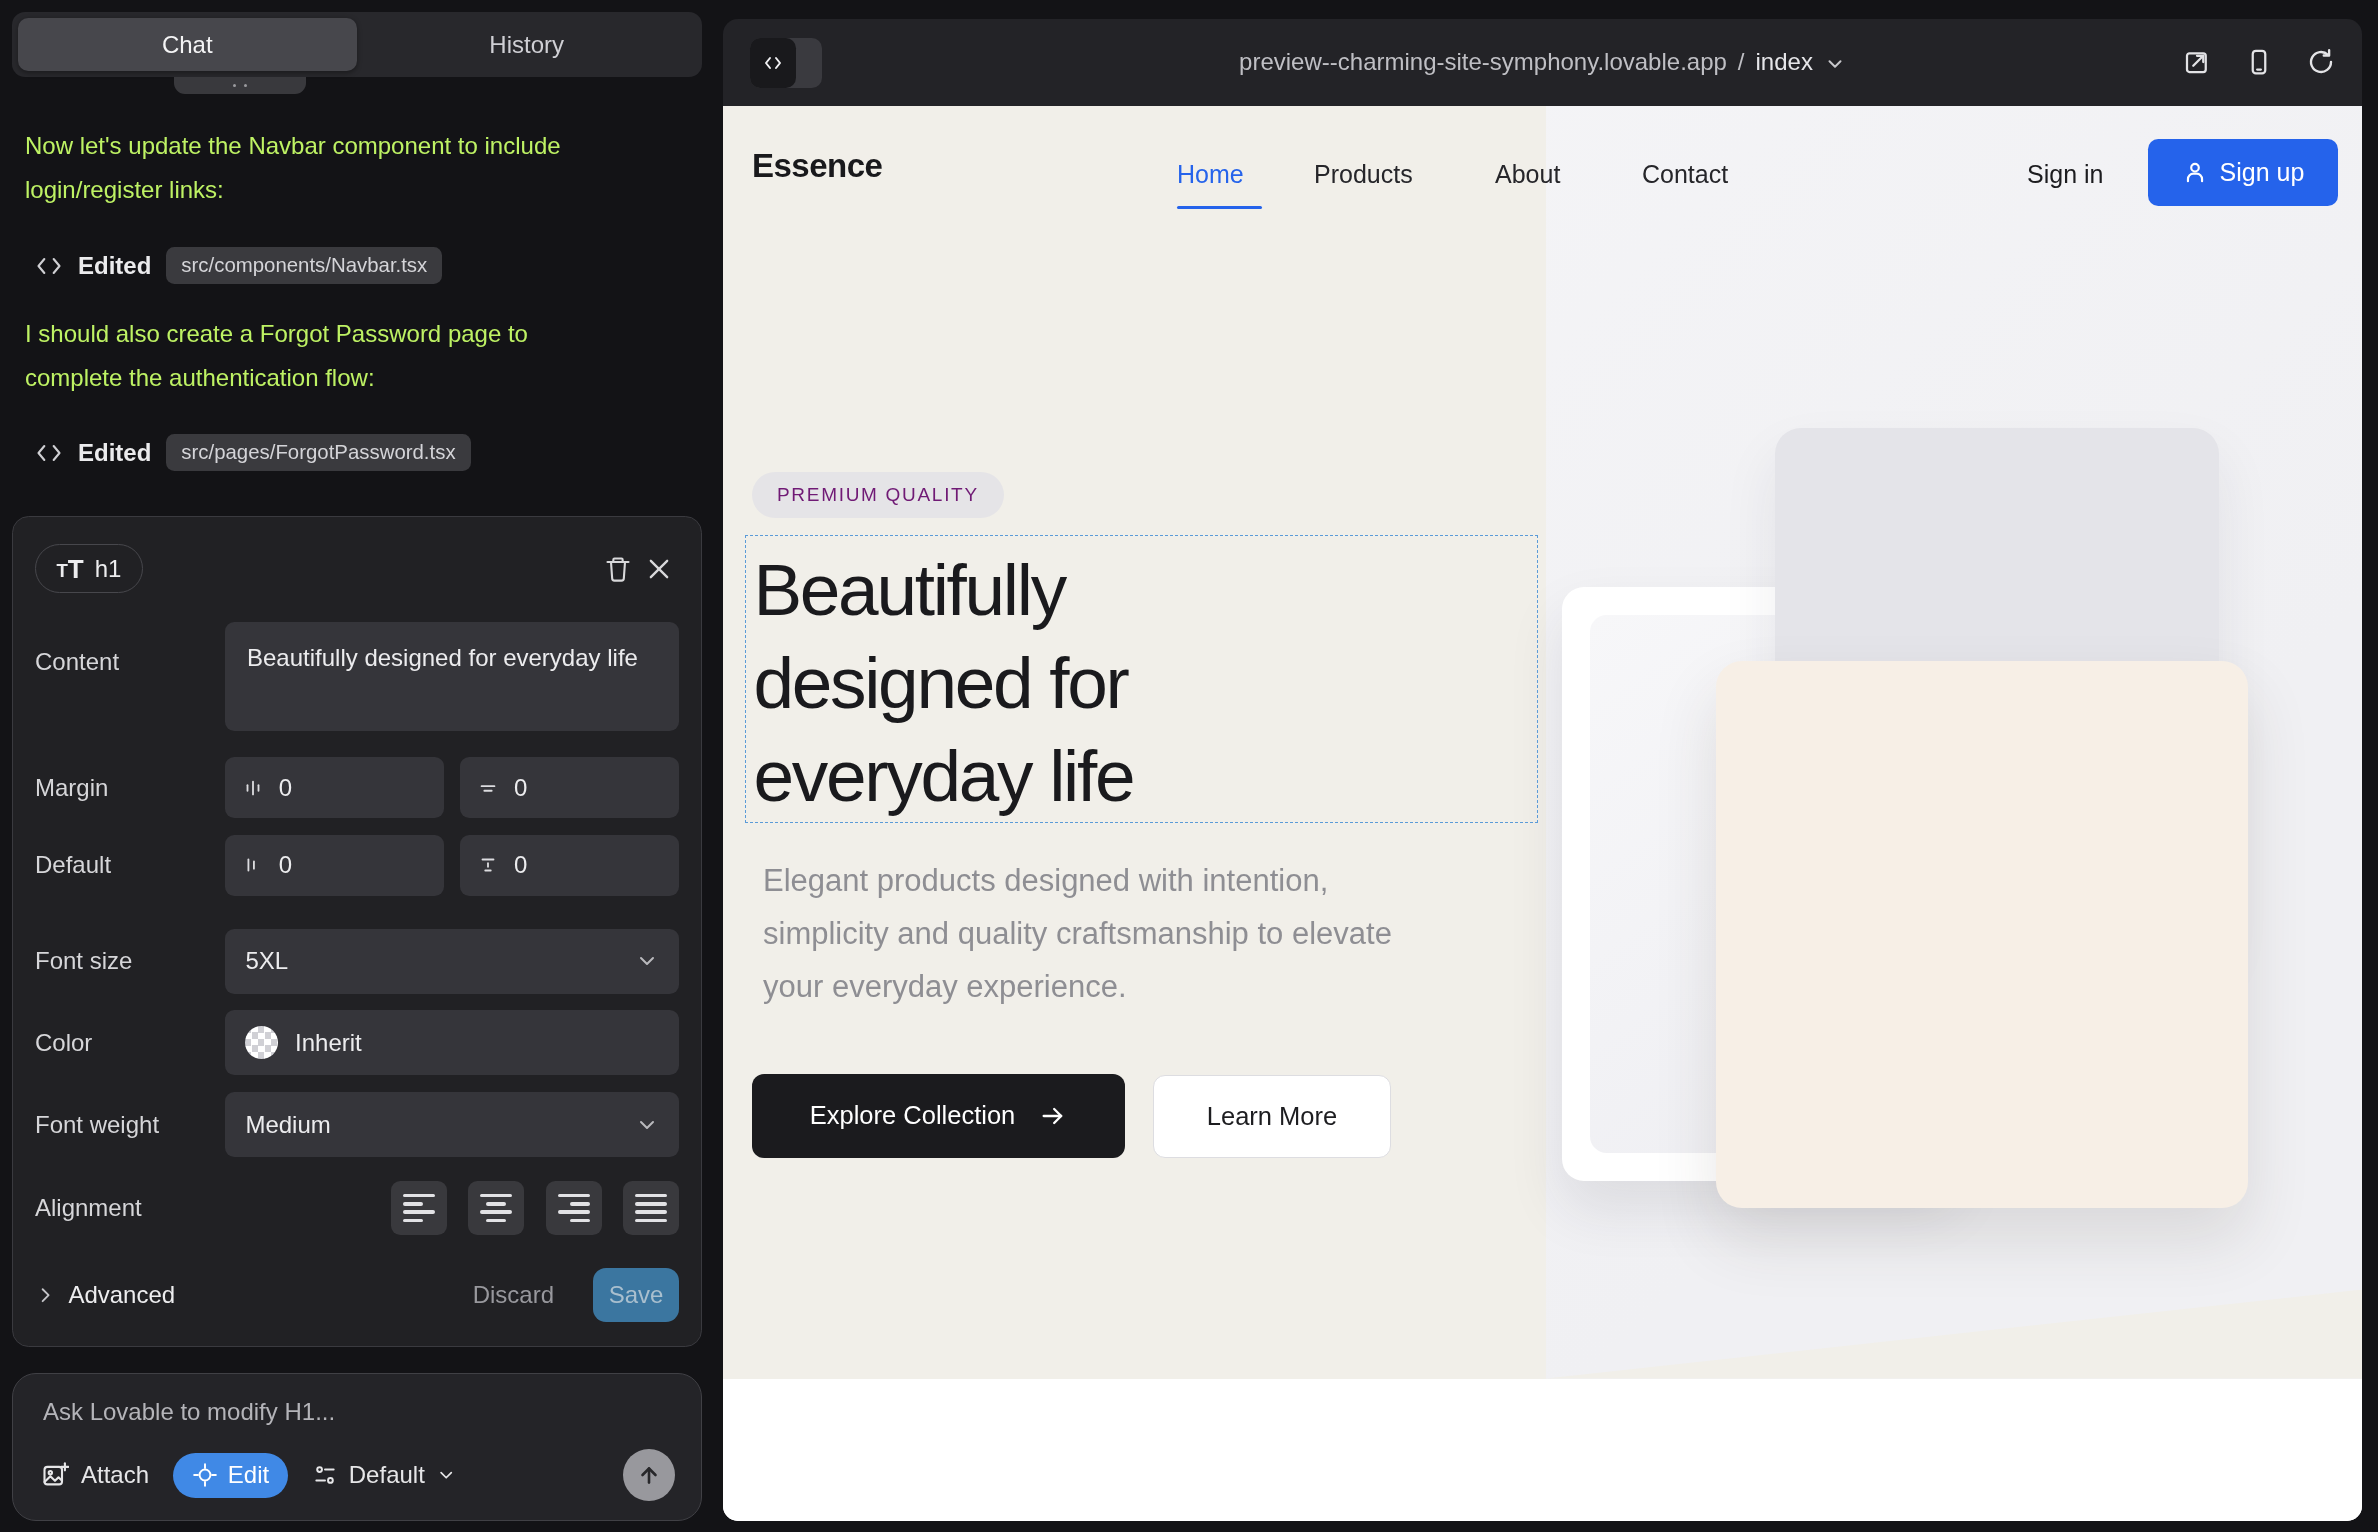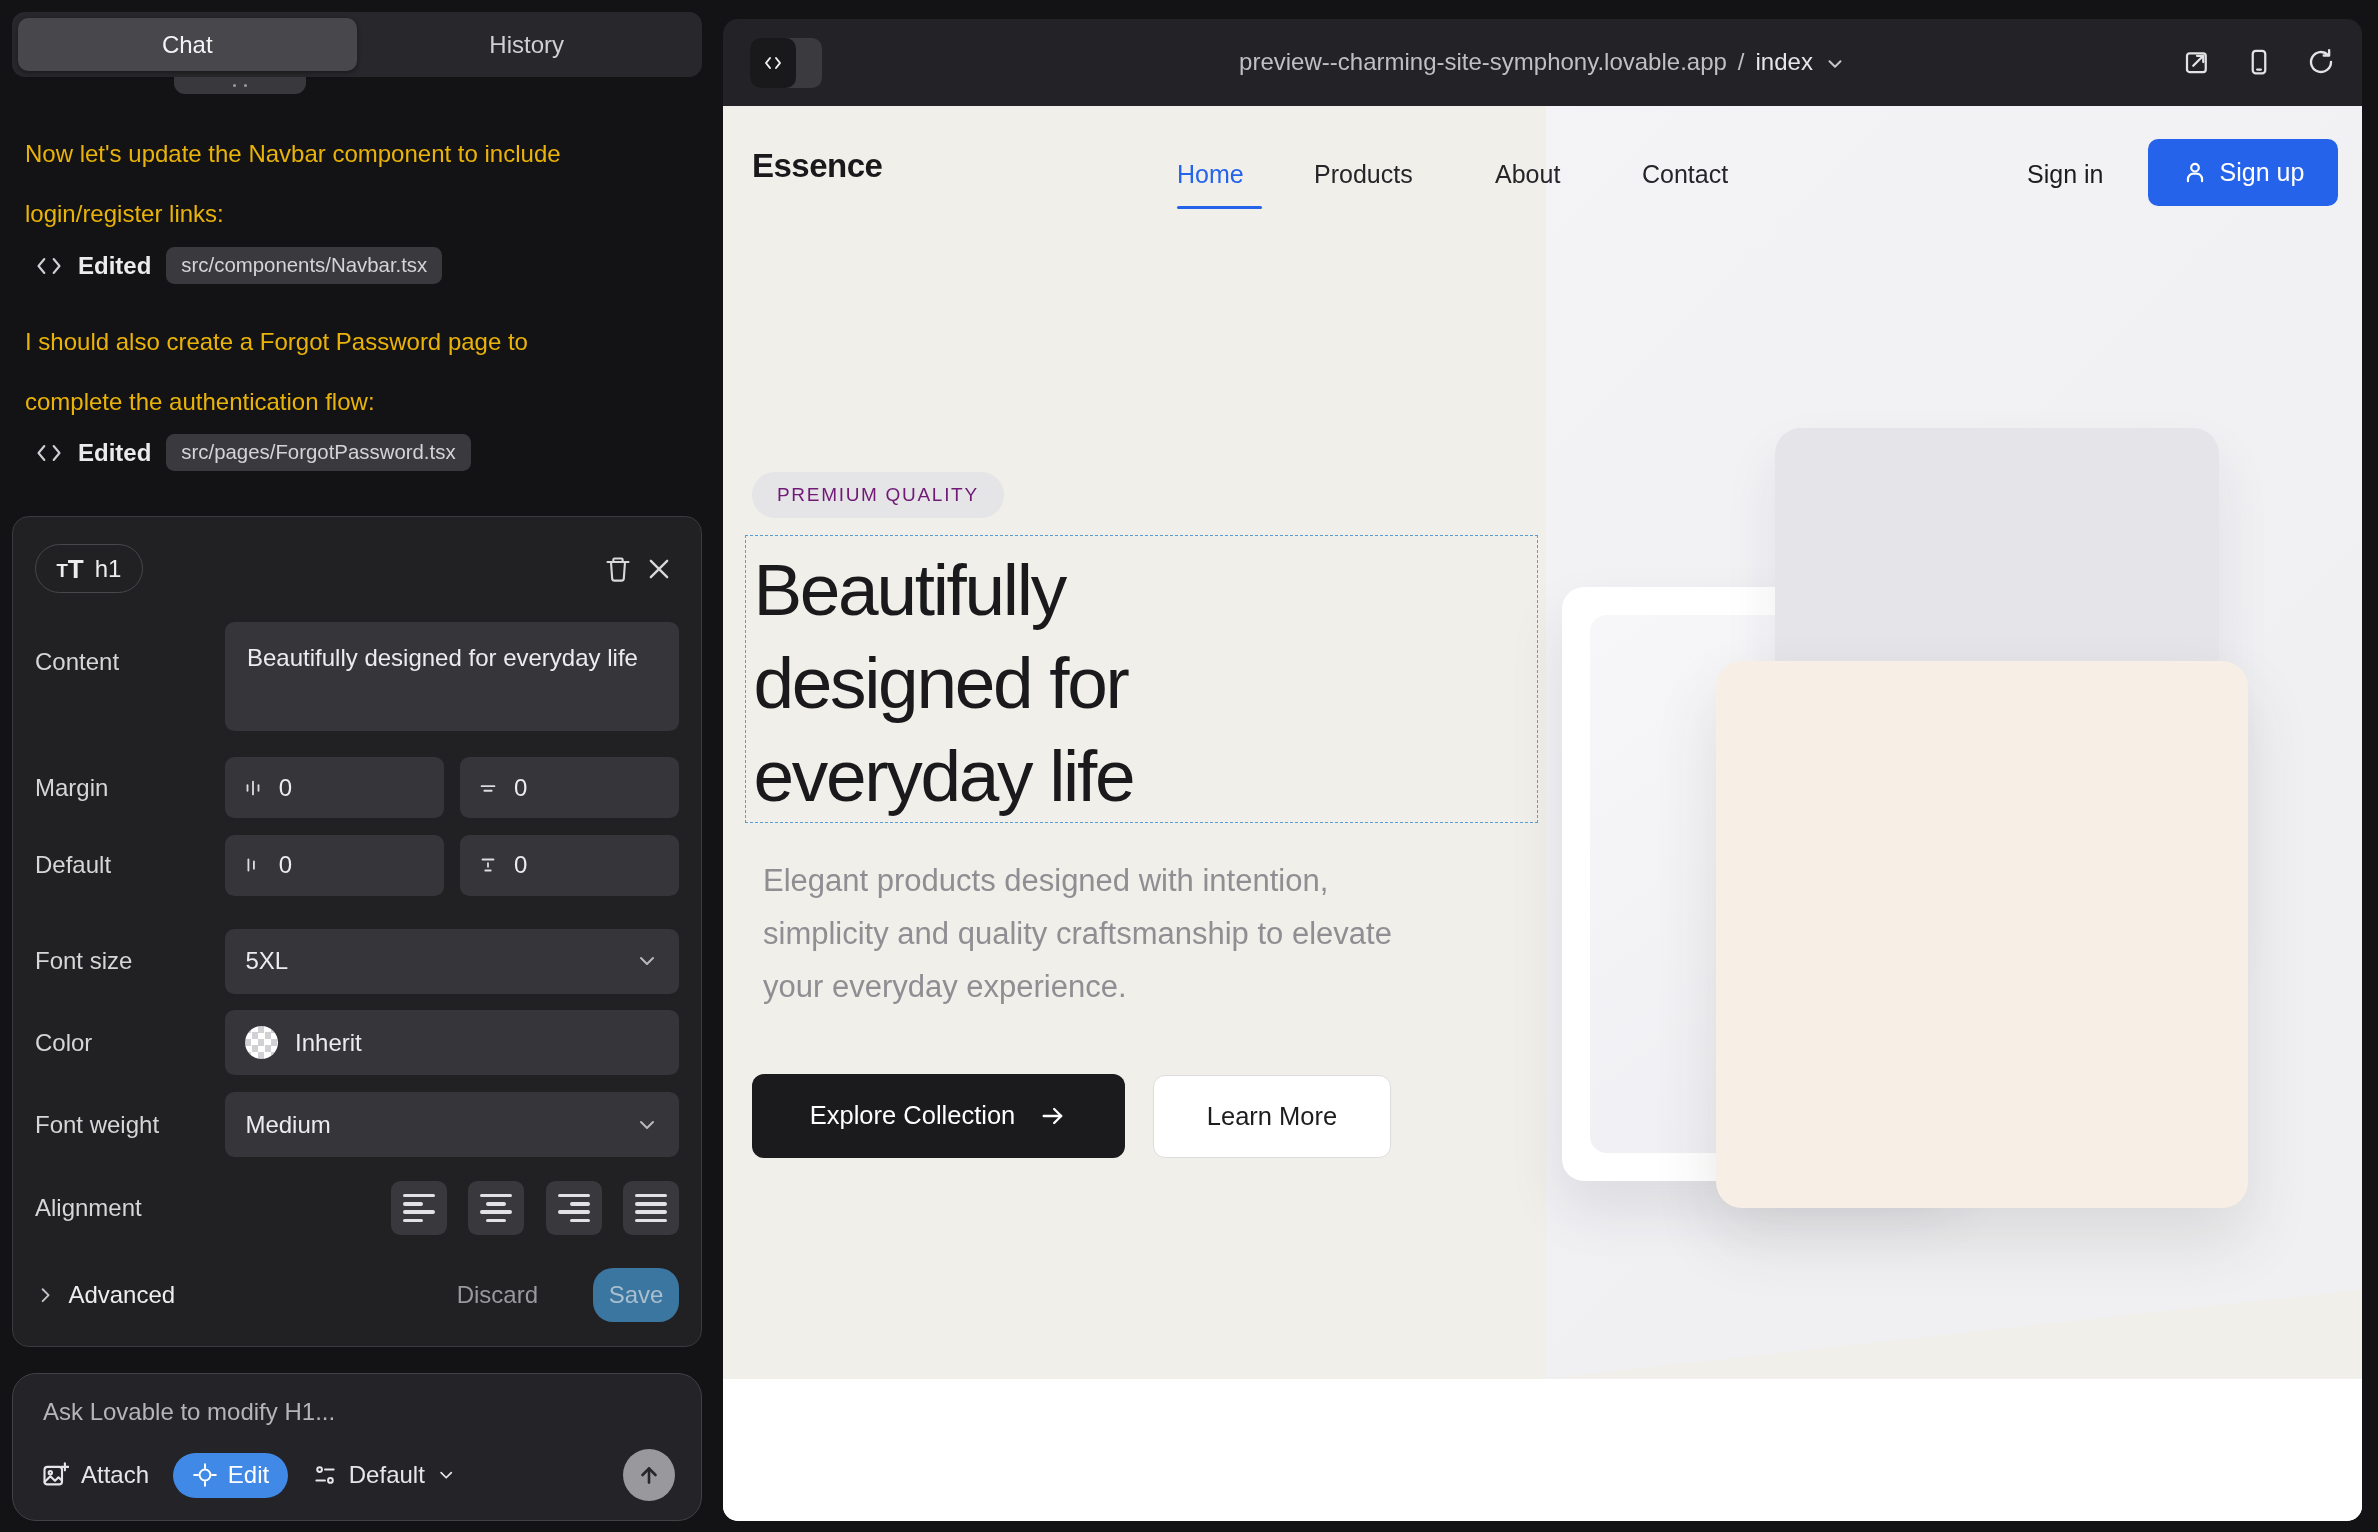"Now let's update the Navbar" .msg { color: #eab308 -> #bef264; line-height: 60px -> 44px }
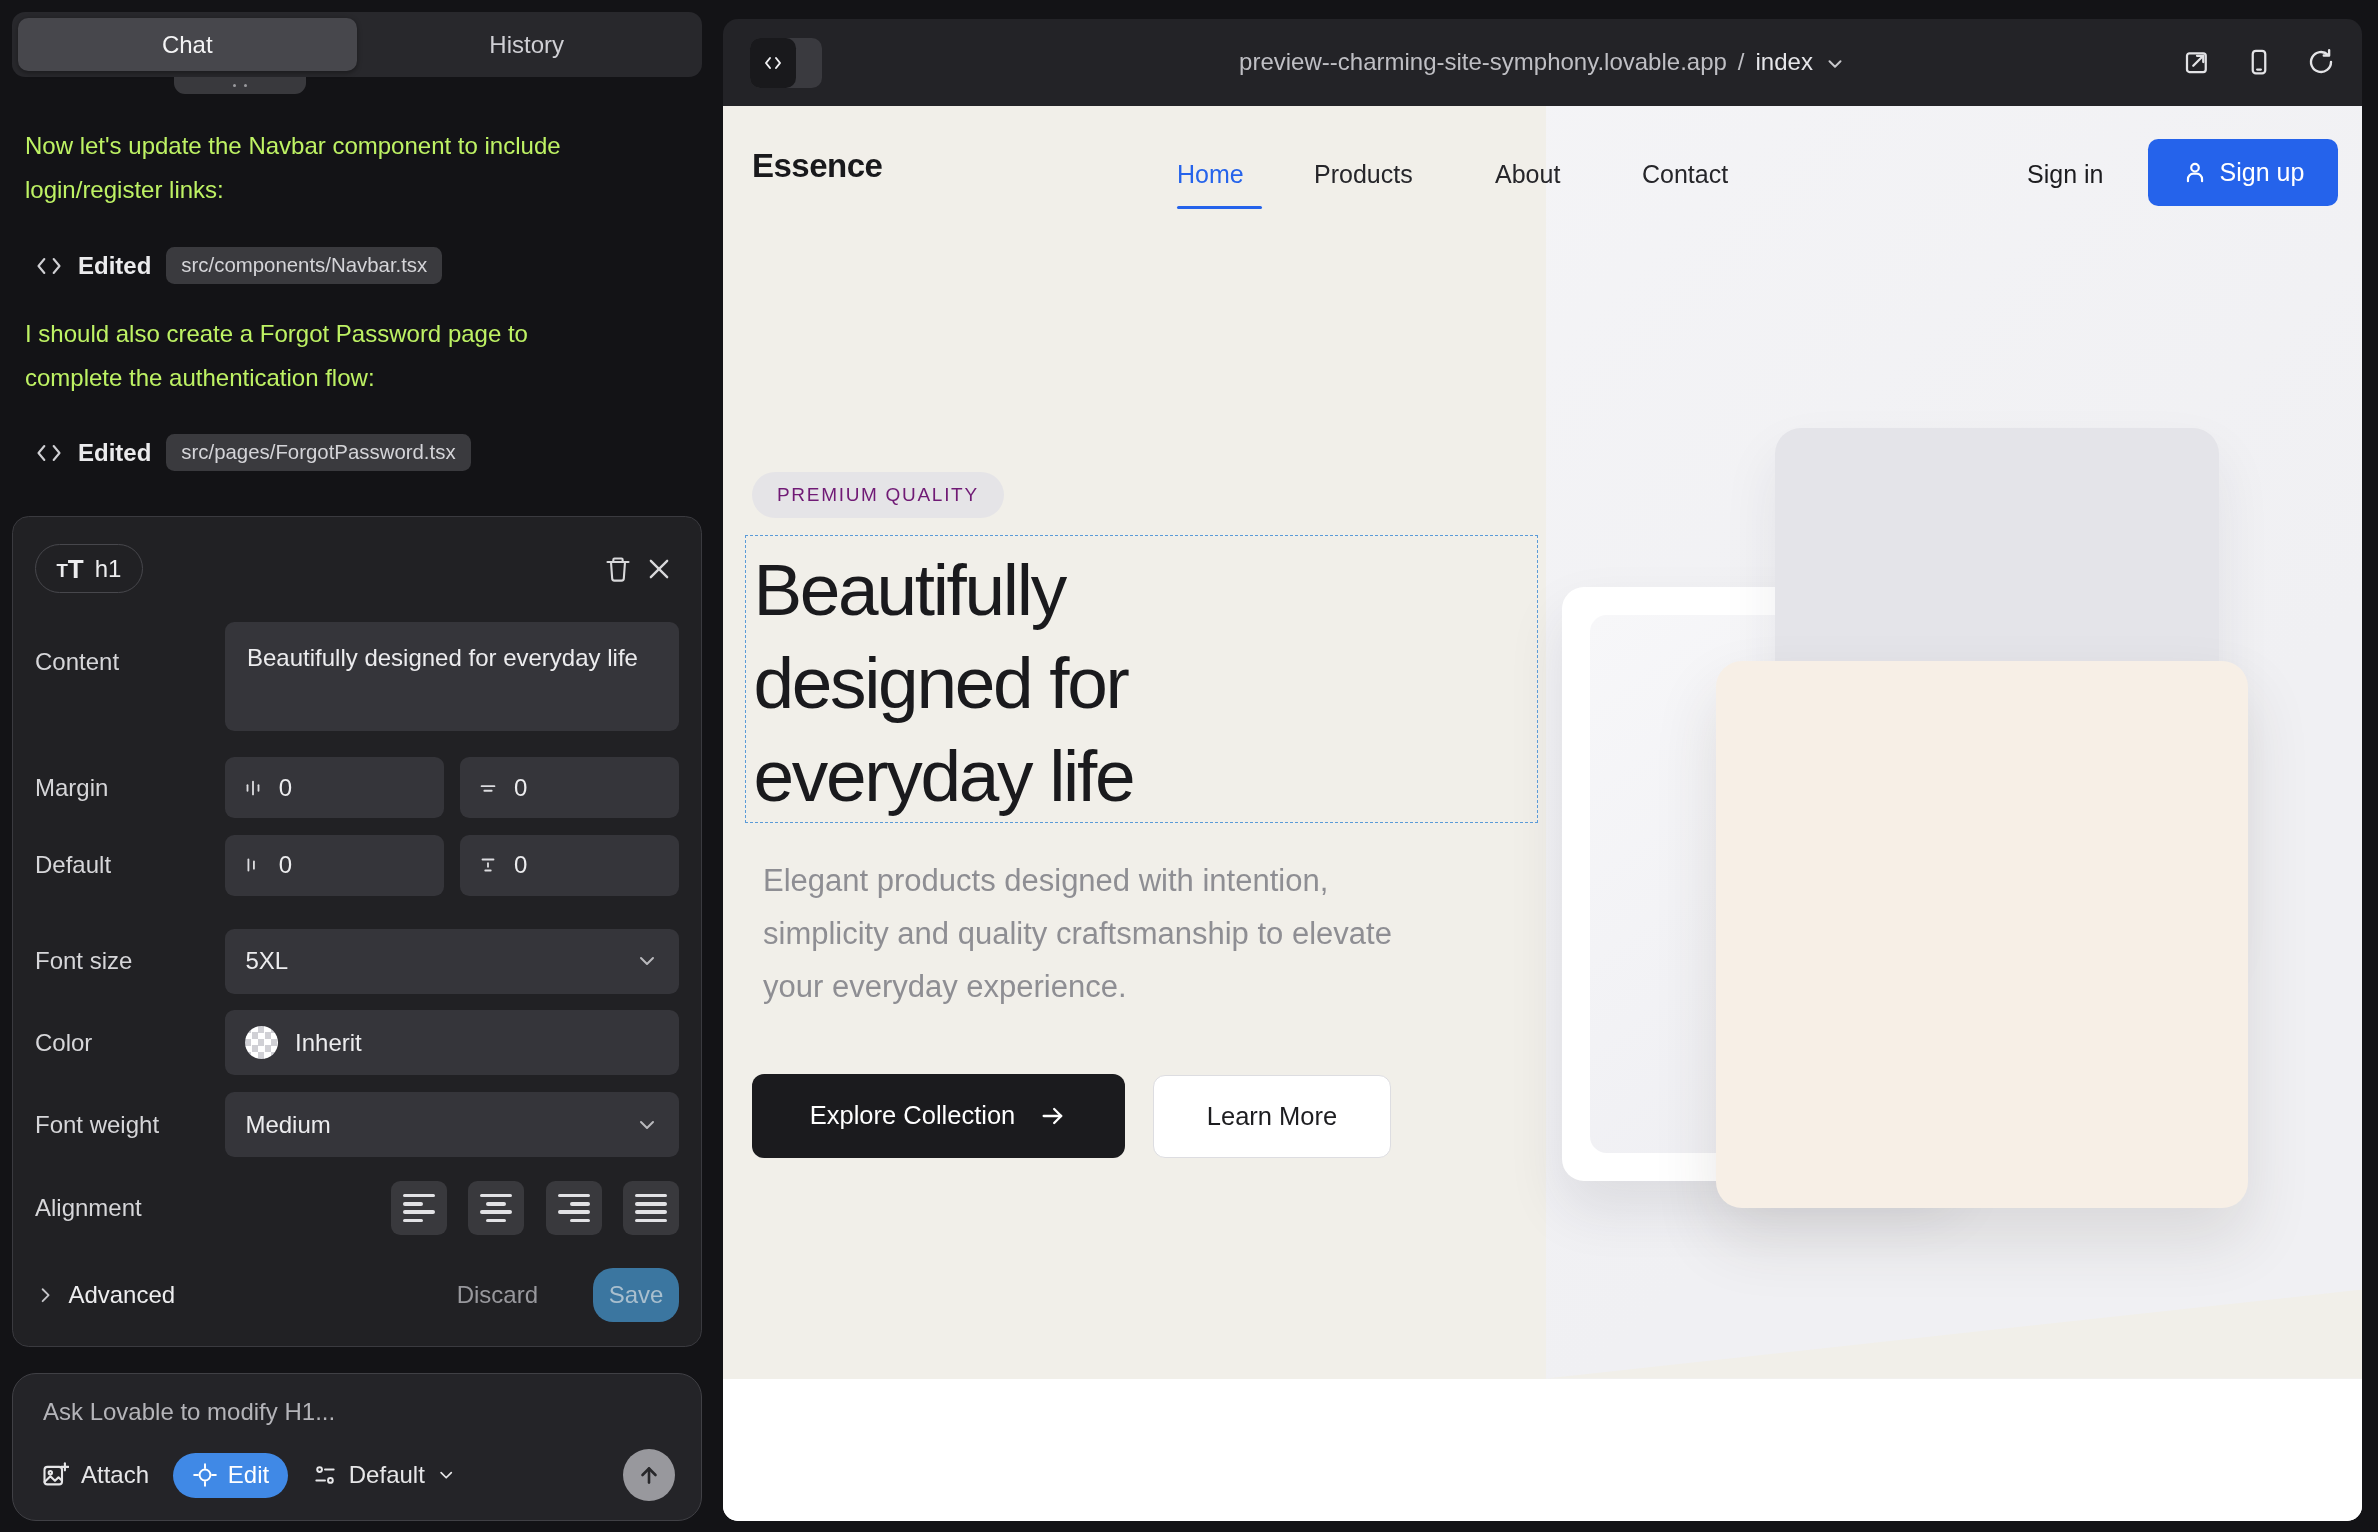"Save" .save { border-radius: 20px -> 13px; margin-left: 16px -> none }
